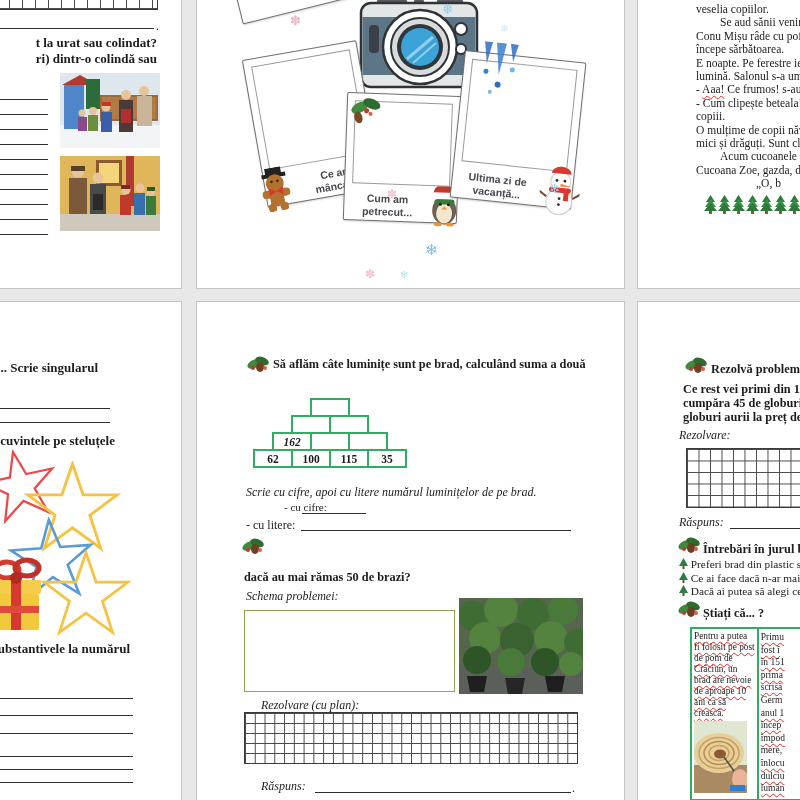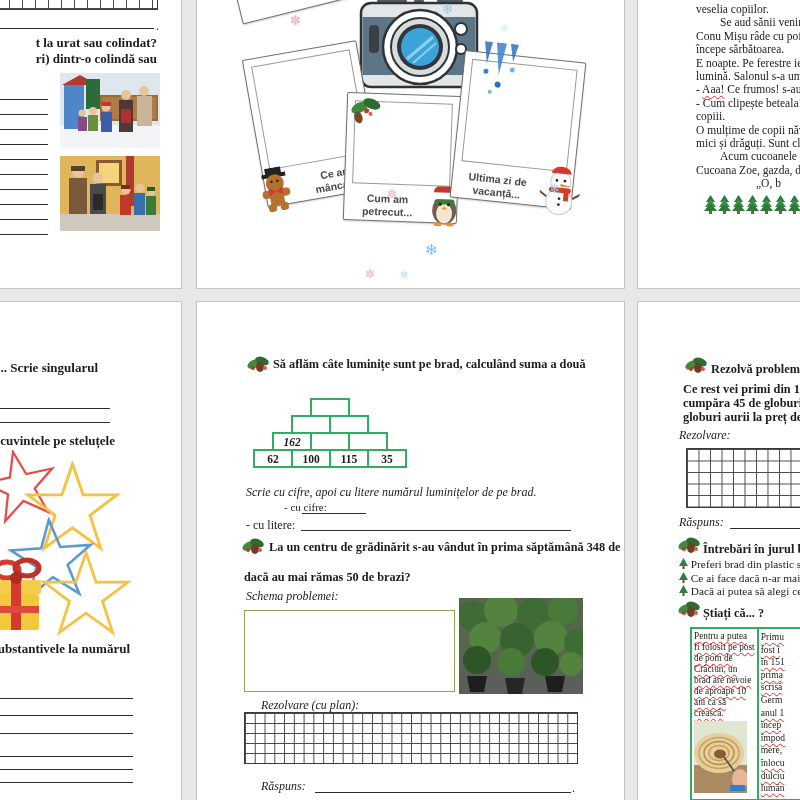"La un centru de grădinărit" div.abs { html: <div>La un centru de grădinărit s-au vândut în prima săptămână 348 de</div> -> none }
